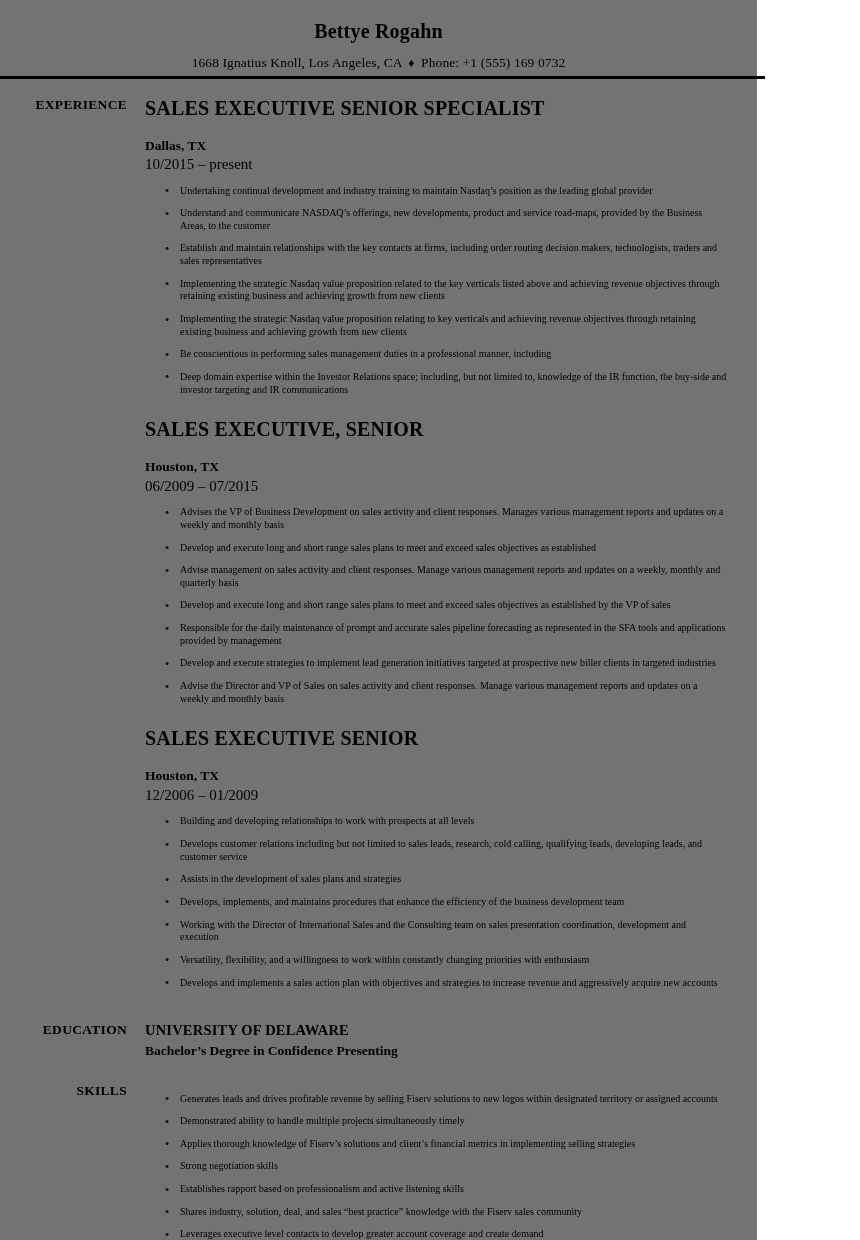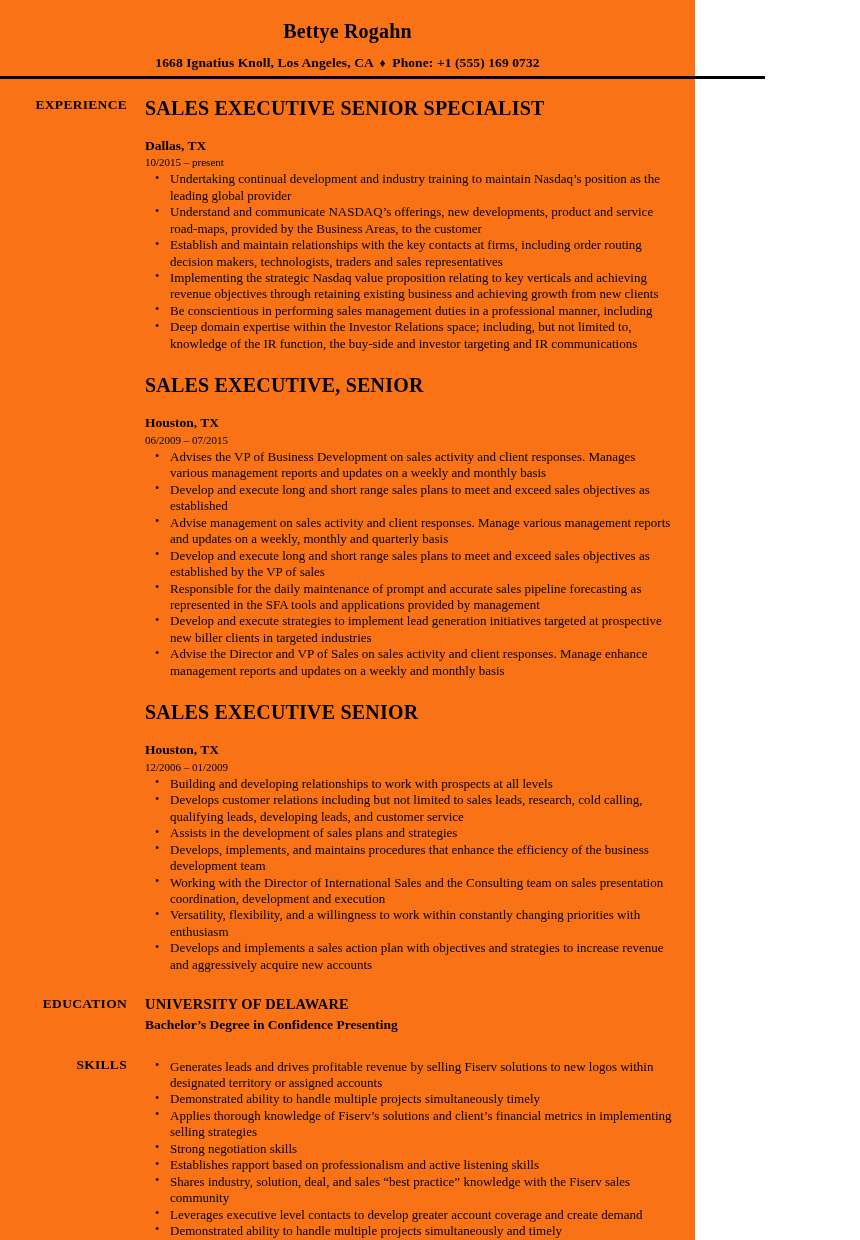"Bettye Rogahn" .page { background: #f97316 -> #737373; width: 695px -> 757px }
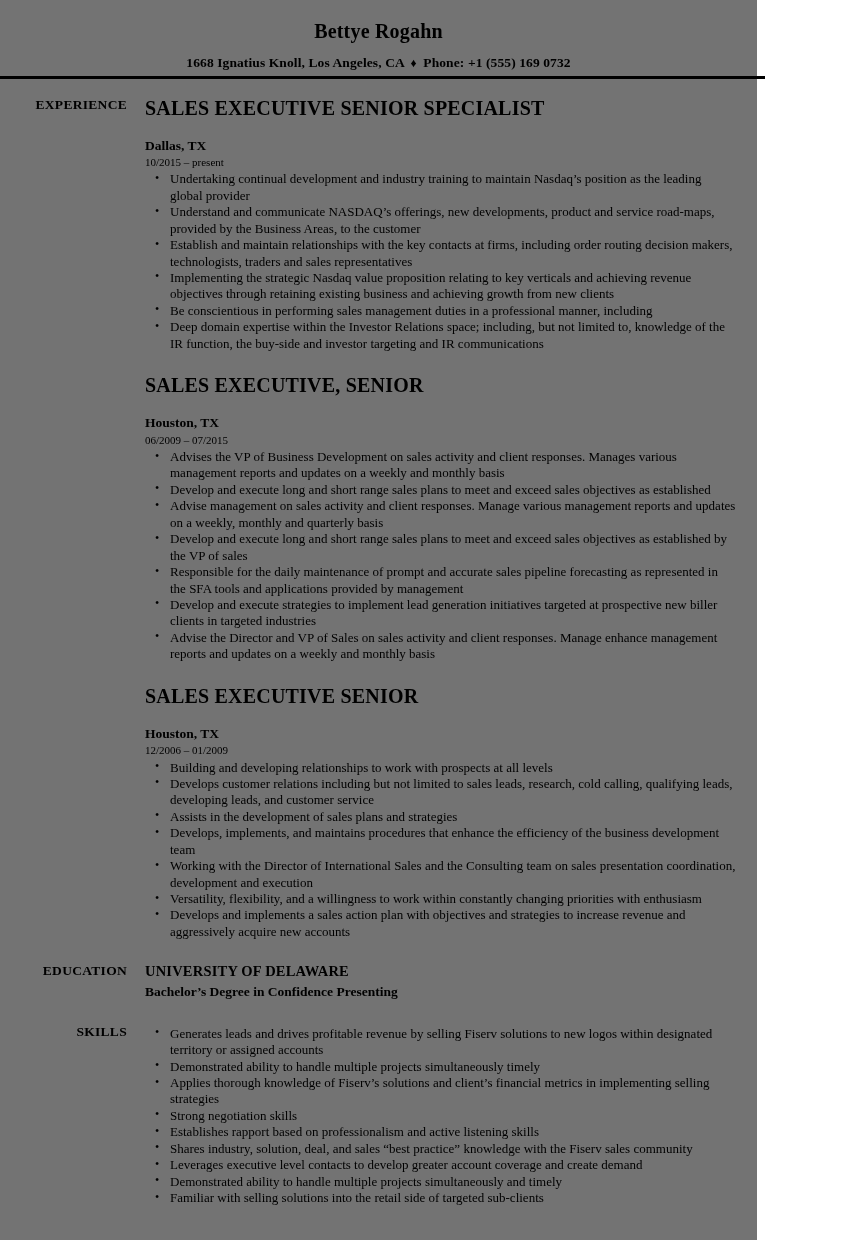"1668 Ignatius Knoll, Los Angeles," .contact-line { font-weight: bold -> normal }
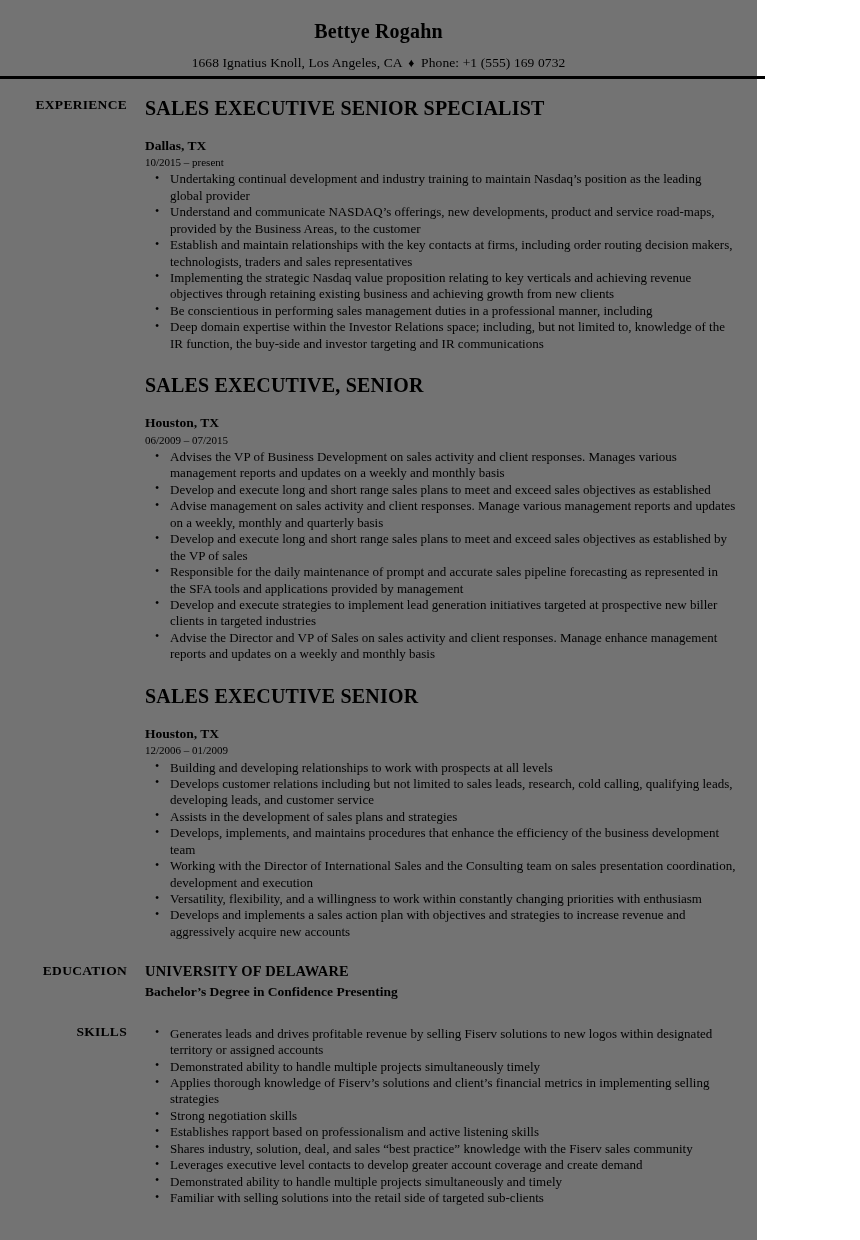"10/2015 – present" .job-dates { font-size: 11px -> 15px }
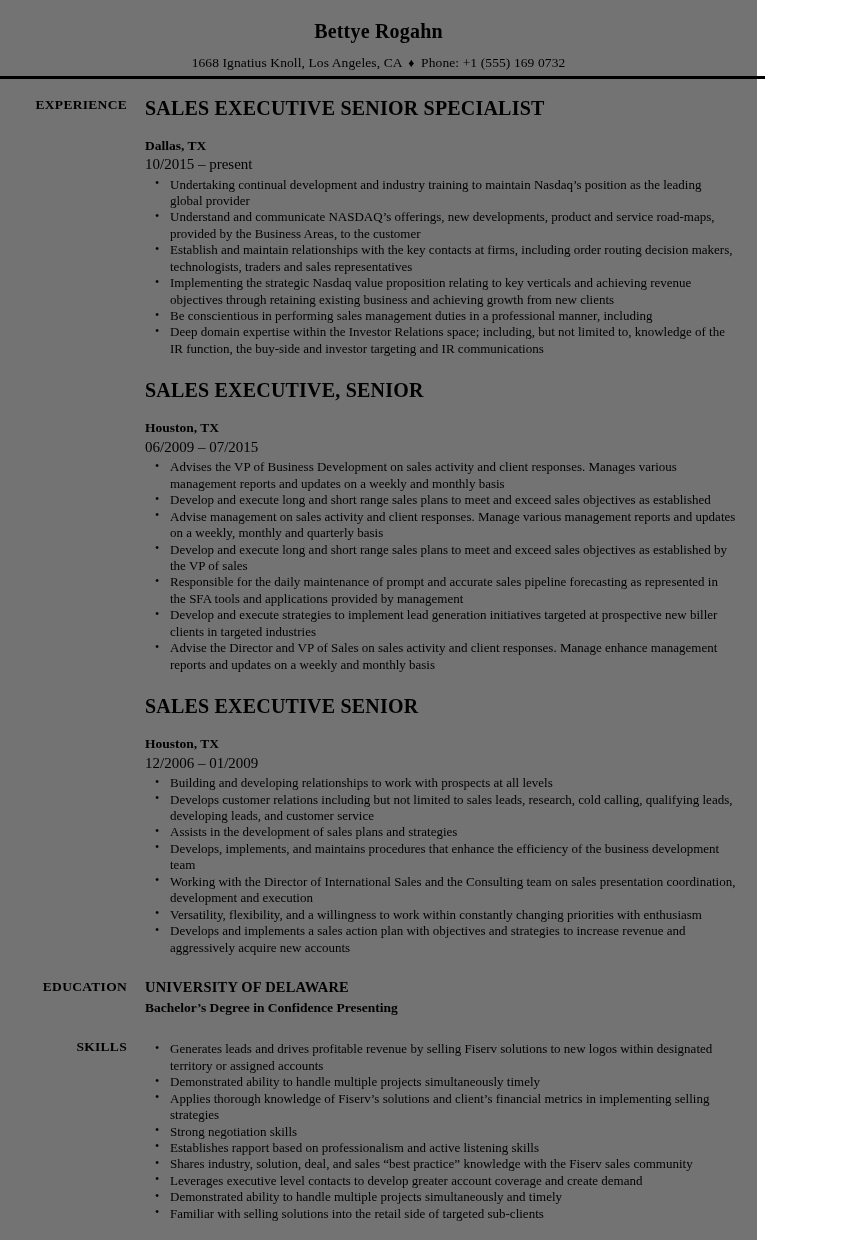"Undertaking continual development and" ul.bullets > li { font-size: 13px -> 10px; margin: 0 -> 10px }
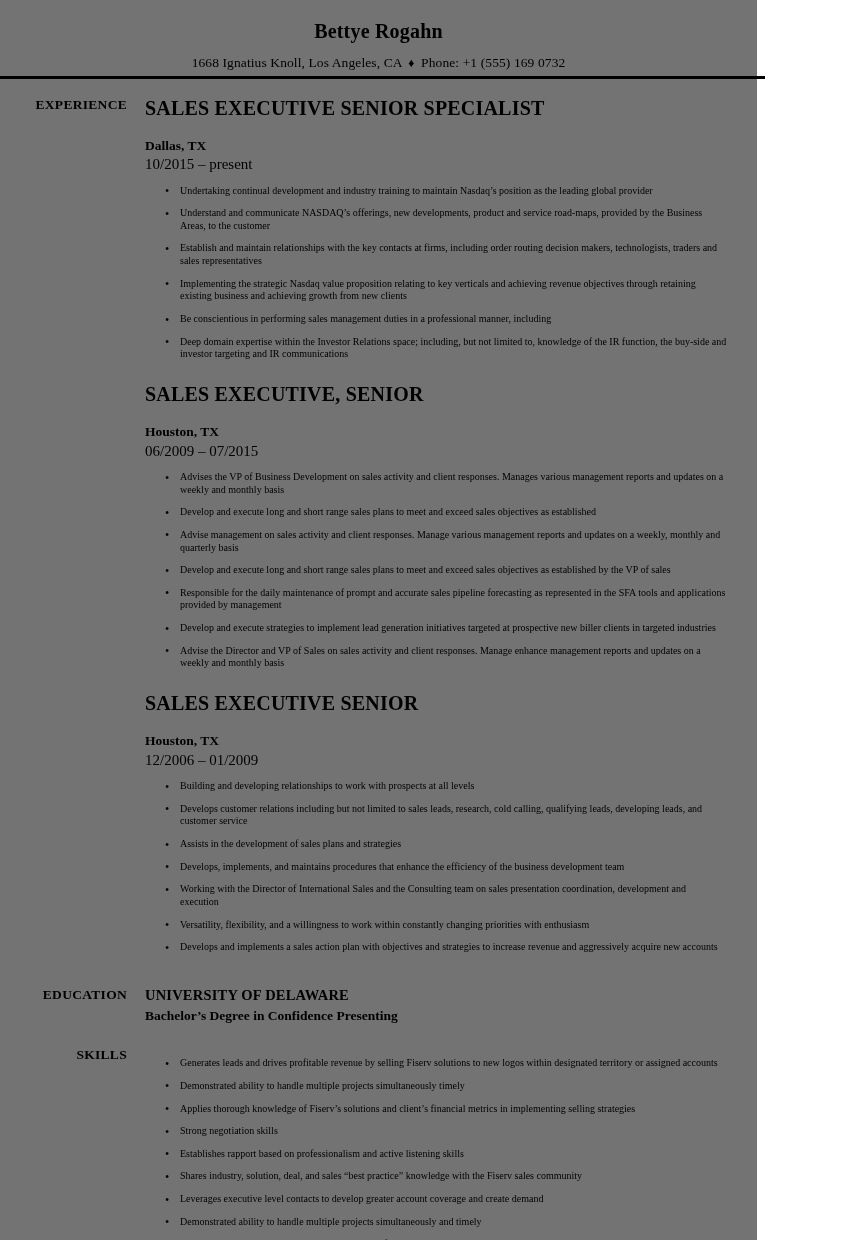"Implementing the strategic Nasdaq value proposition related to" li { html: none -> <li>Implementing the strategic Nasdaq value proposition related to the key verticals listed above and achieving revenue objectives through retaining existing business and achieving growth from new clients</li> }
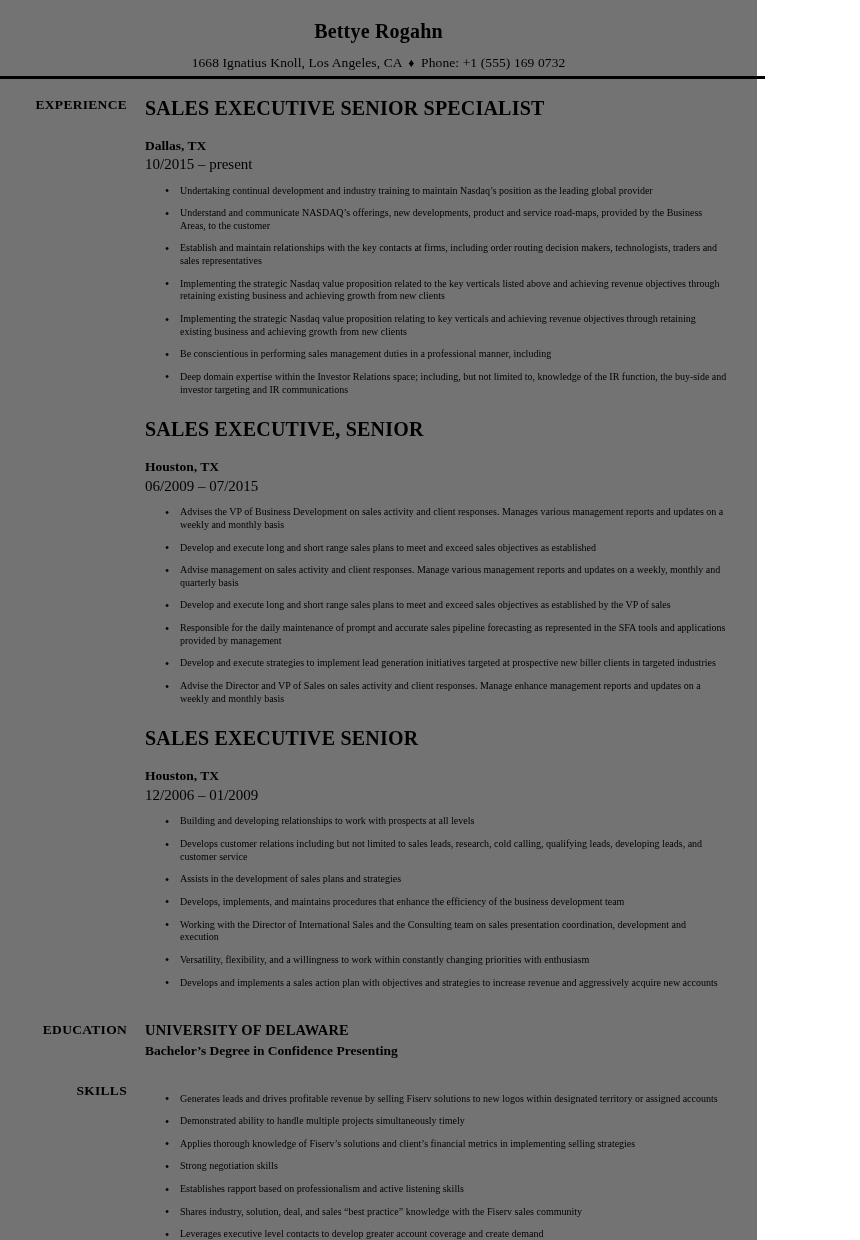"Advise the Director and VP" li { text: enhance -> various }
